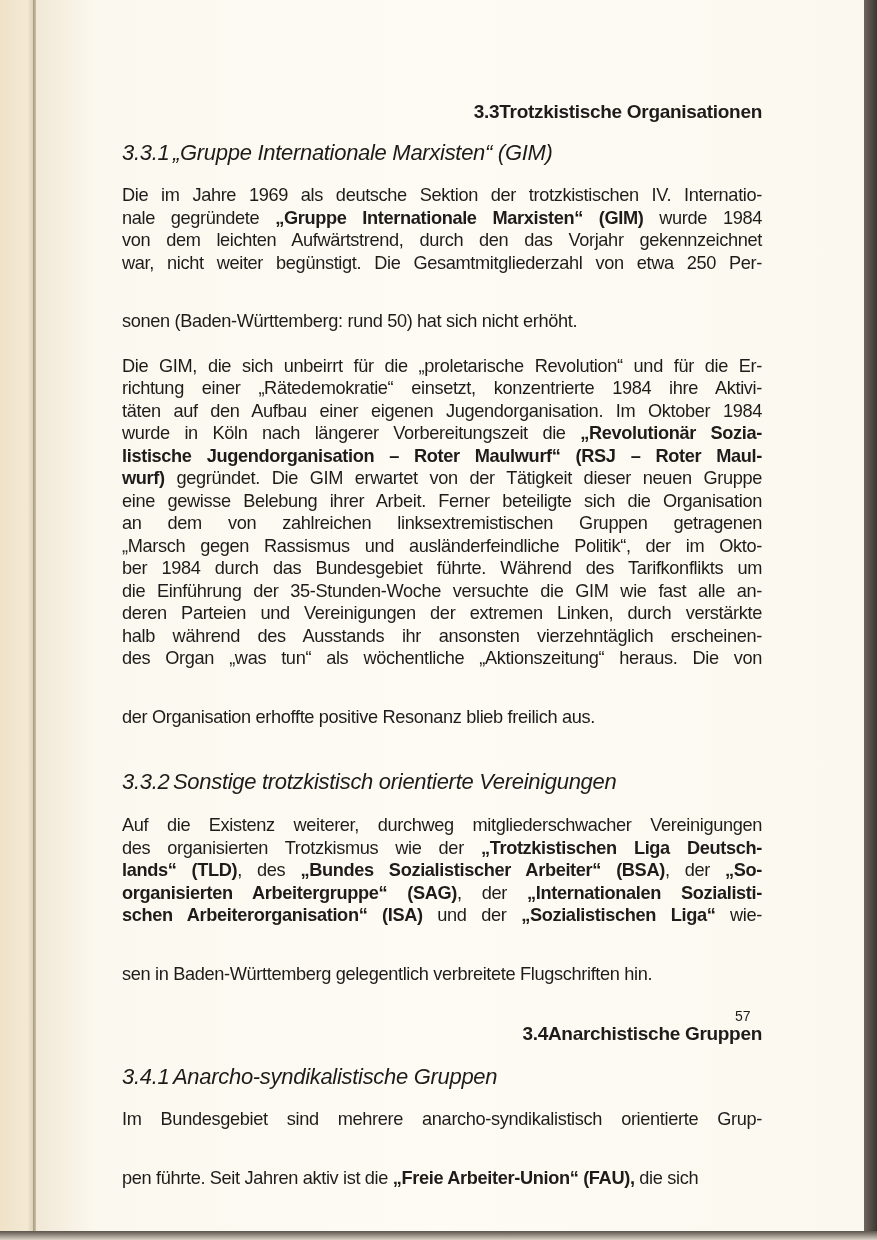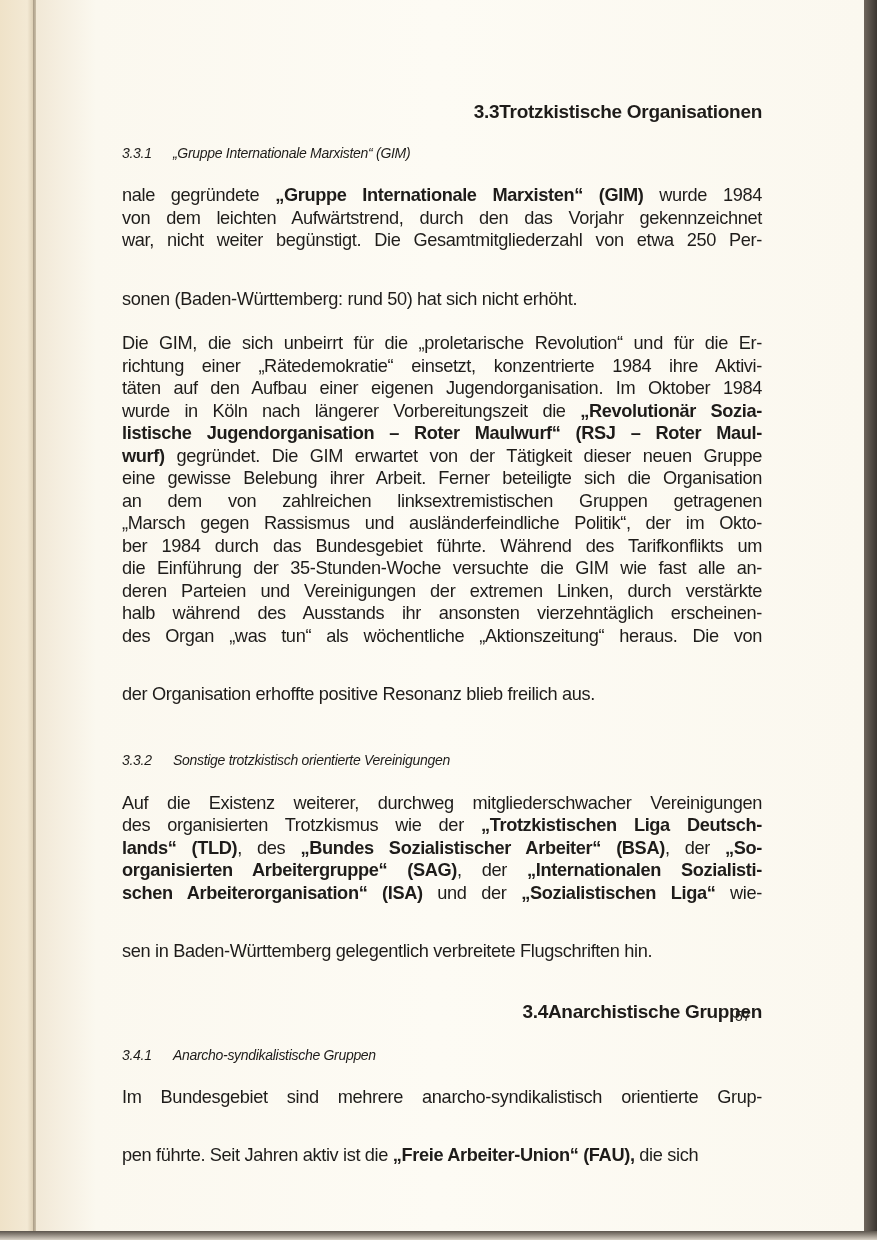"3.3.1 „Gruppe Internationale Marxisten“" h3 { font-size: 14px -> 22px }
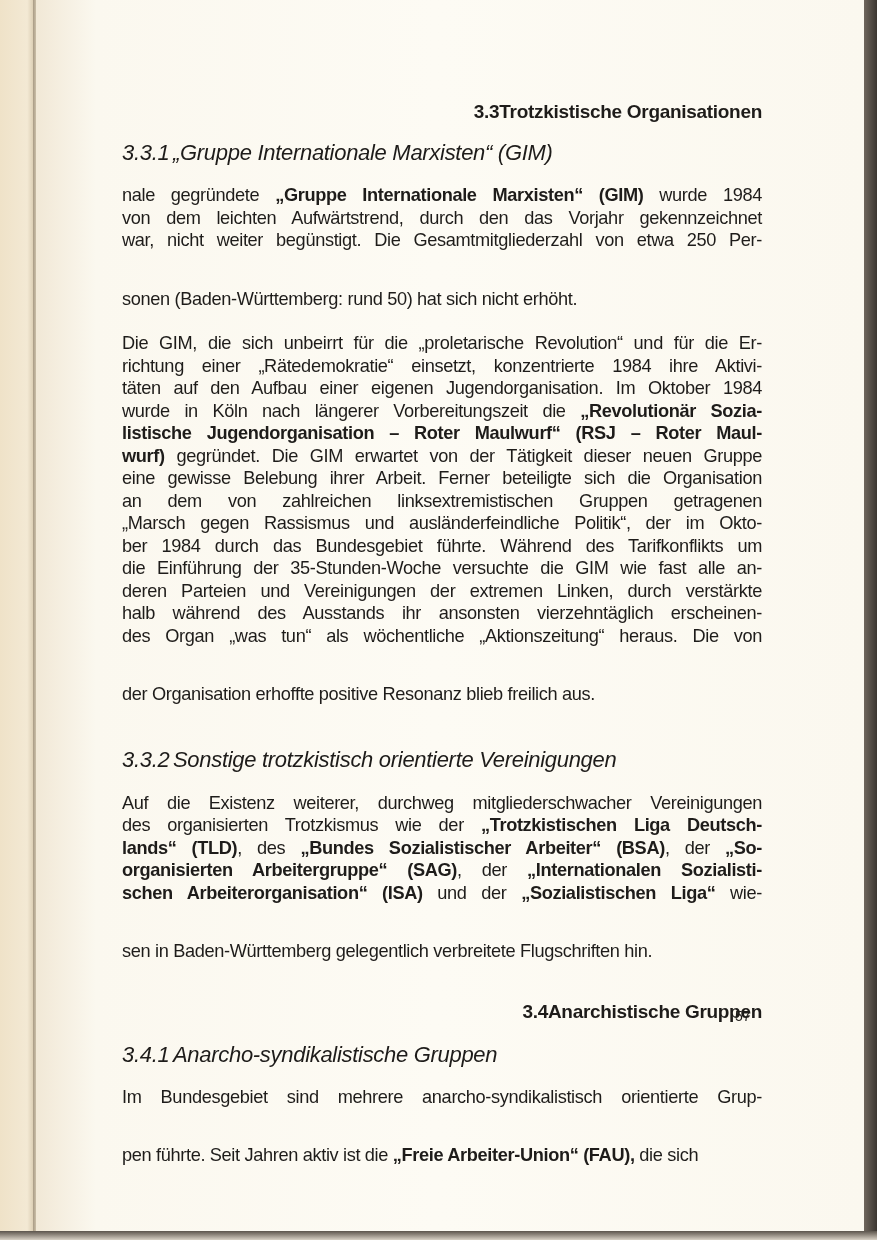"Die im Jahre 1969 als" span.line { html: none -> <span><span>Die im Jahre 1969 als deutsche Sektion der trotzkistischen IV. Internatio-</span></span> }
